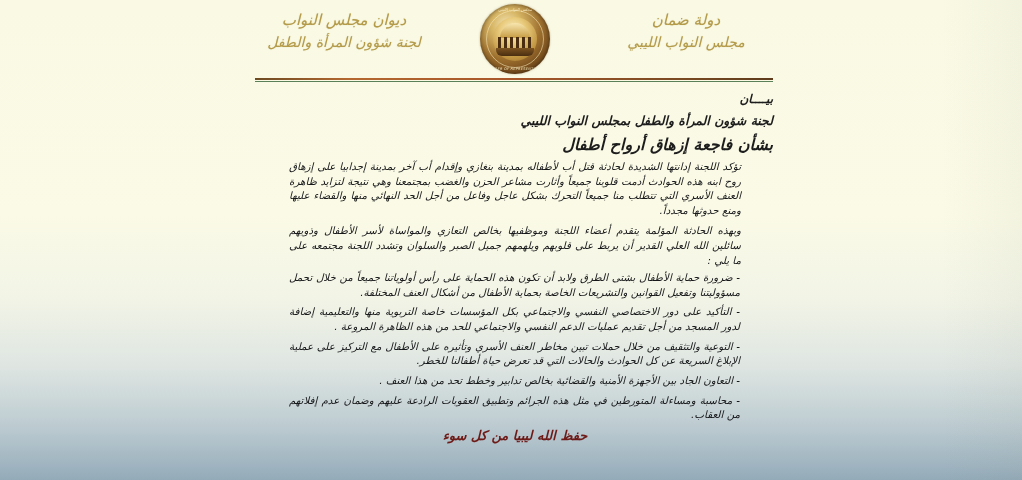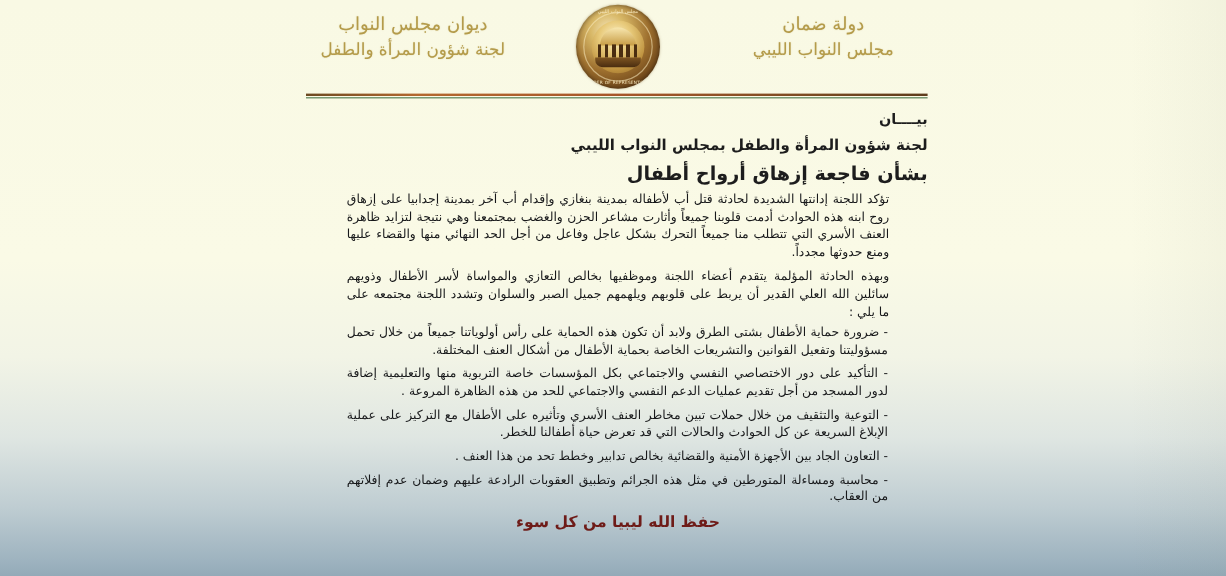"ديوان مجلس النواب" #sheet { font-style: none -> italic }
